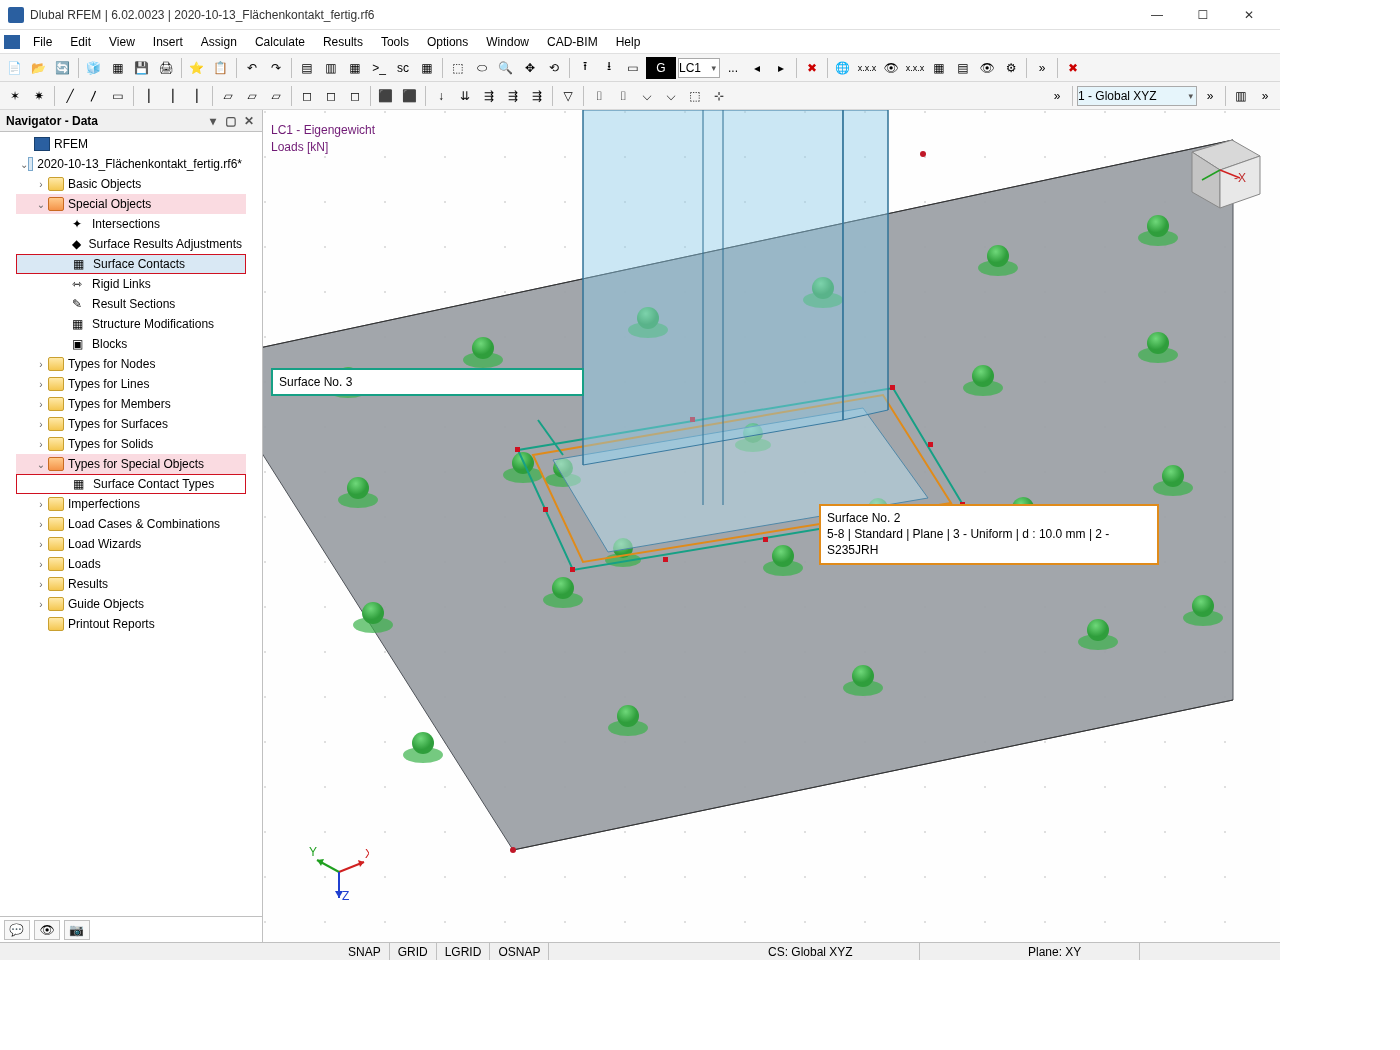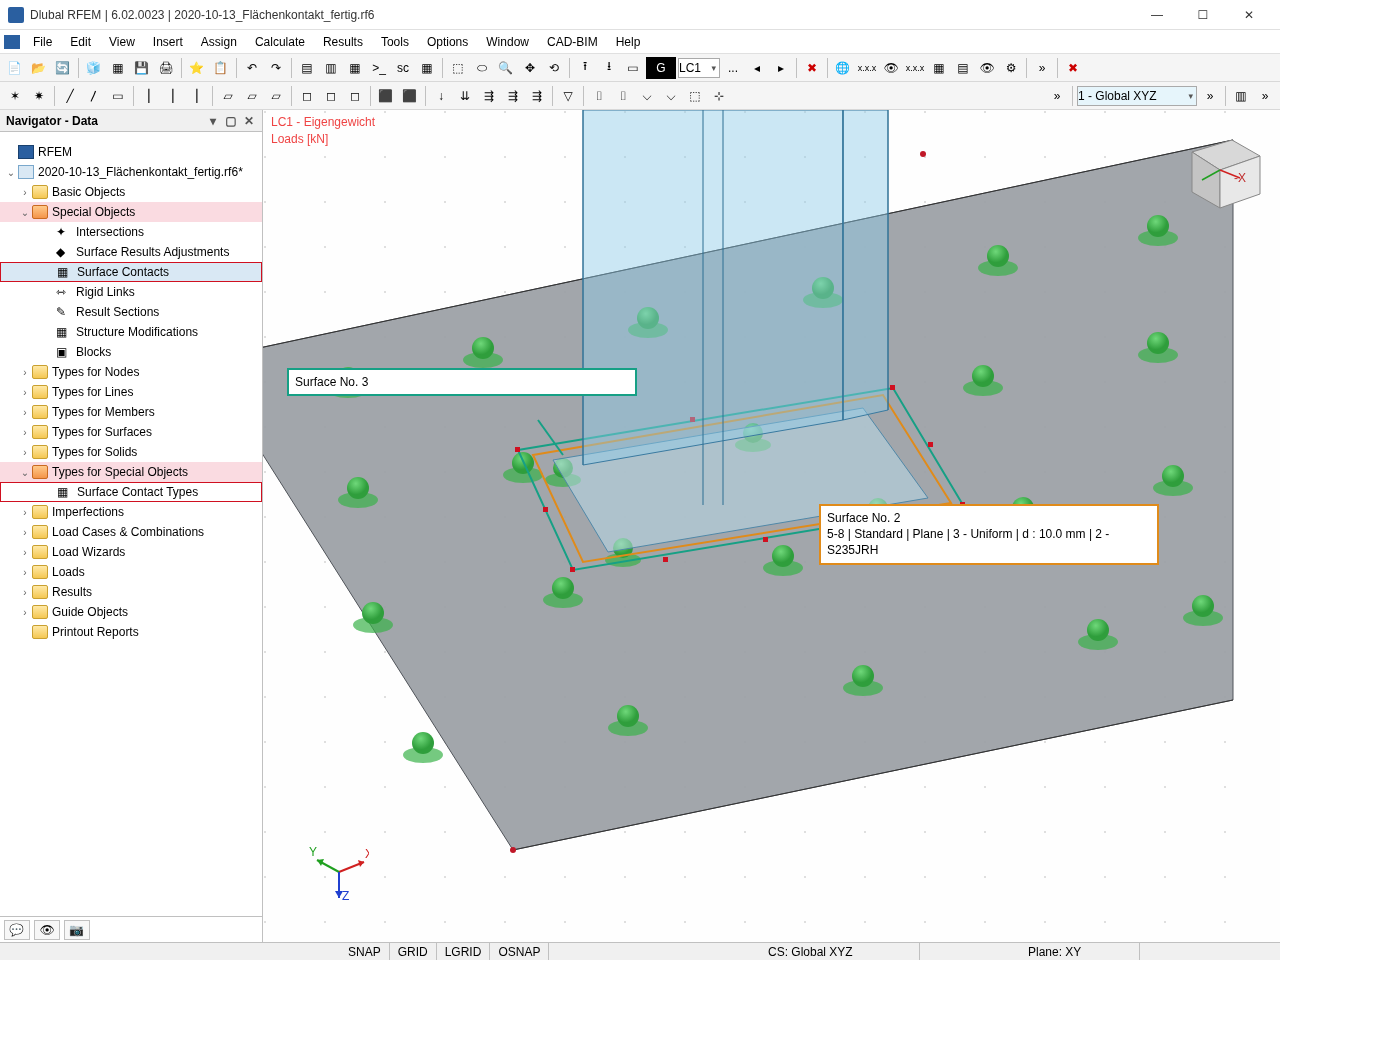"LC1 - Eigengewicht" .vp-label { color: #ef4444 -> #701a75; top: 4px -> 12px }
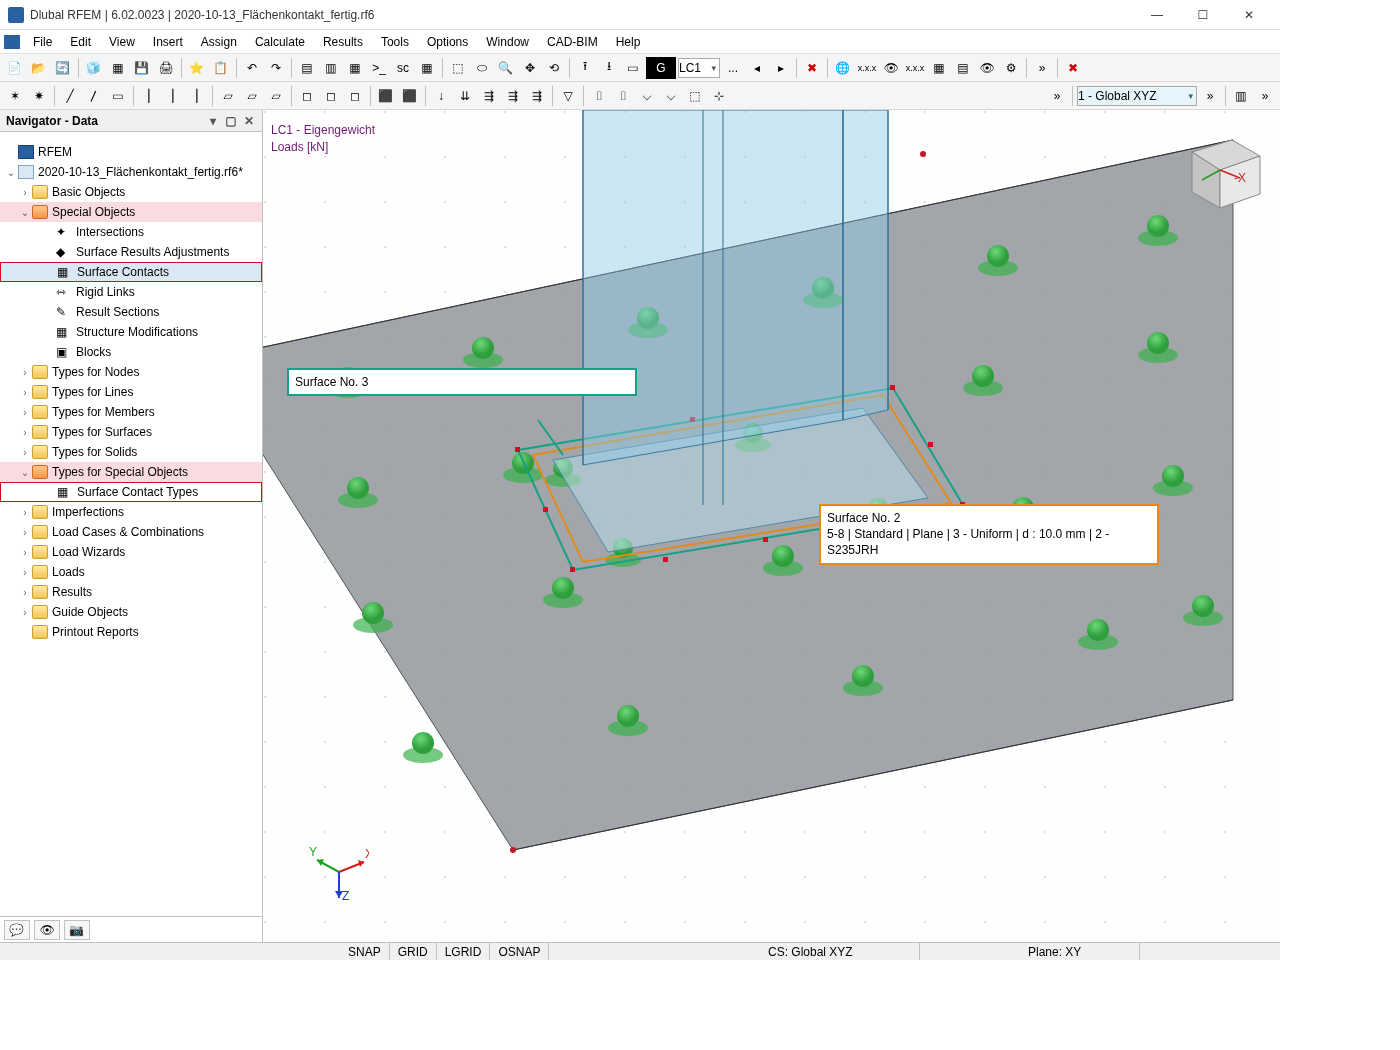"RFEM" .tree { margin-top: 8px -> none; padding: 2px 0 -> 2px 16px }
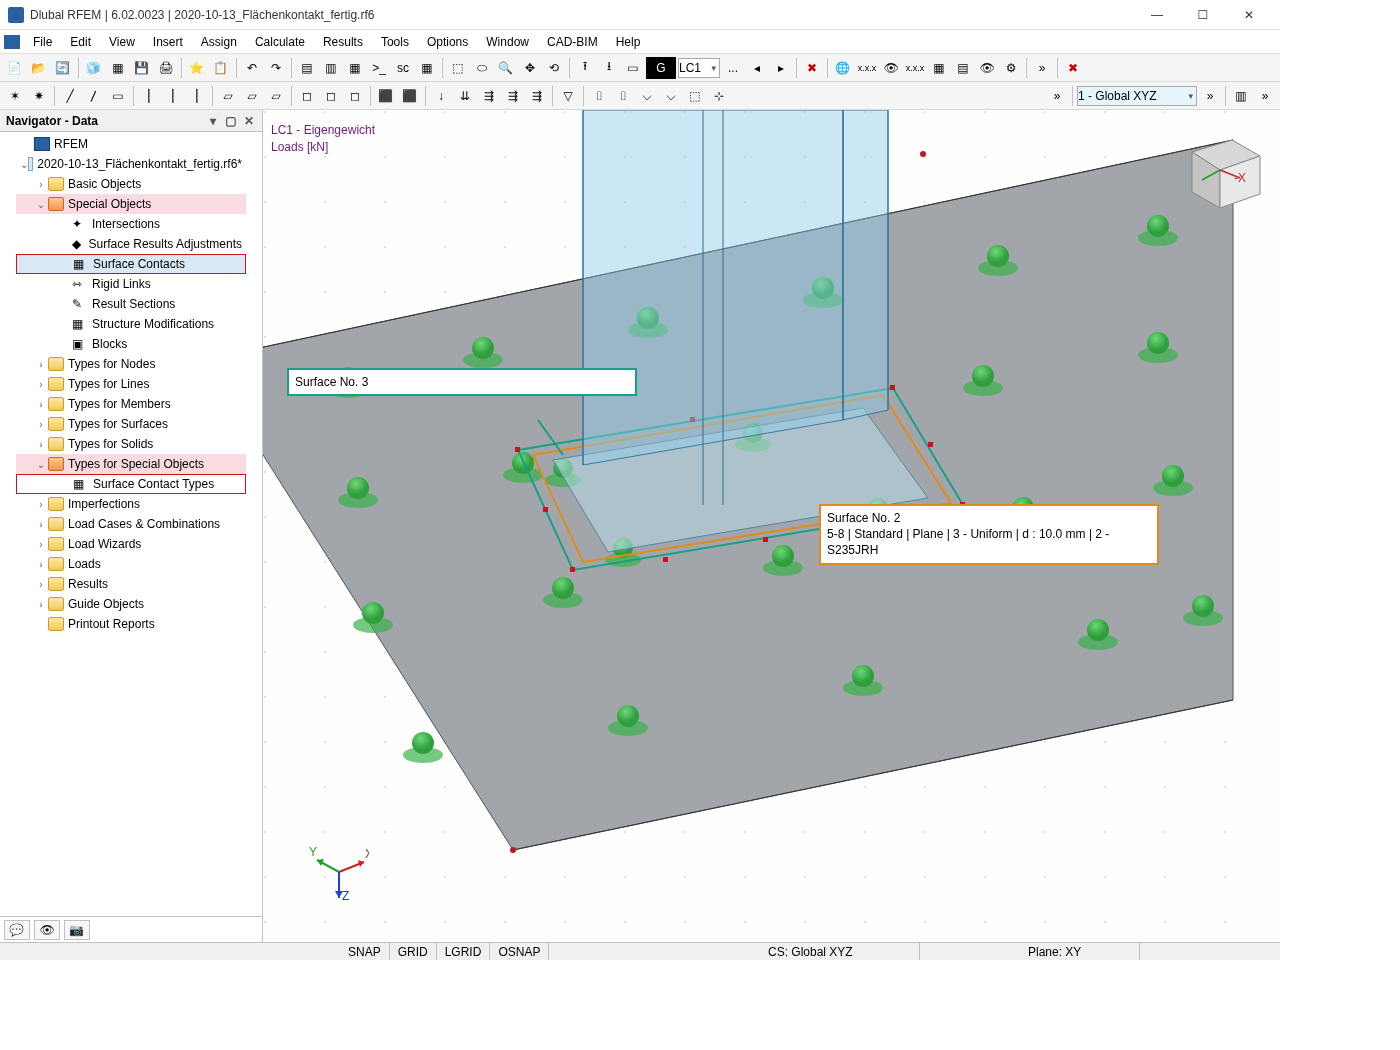"Surface No. 3" div.callout { left: 24px -> 8px; width: 350px -> 313px }
